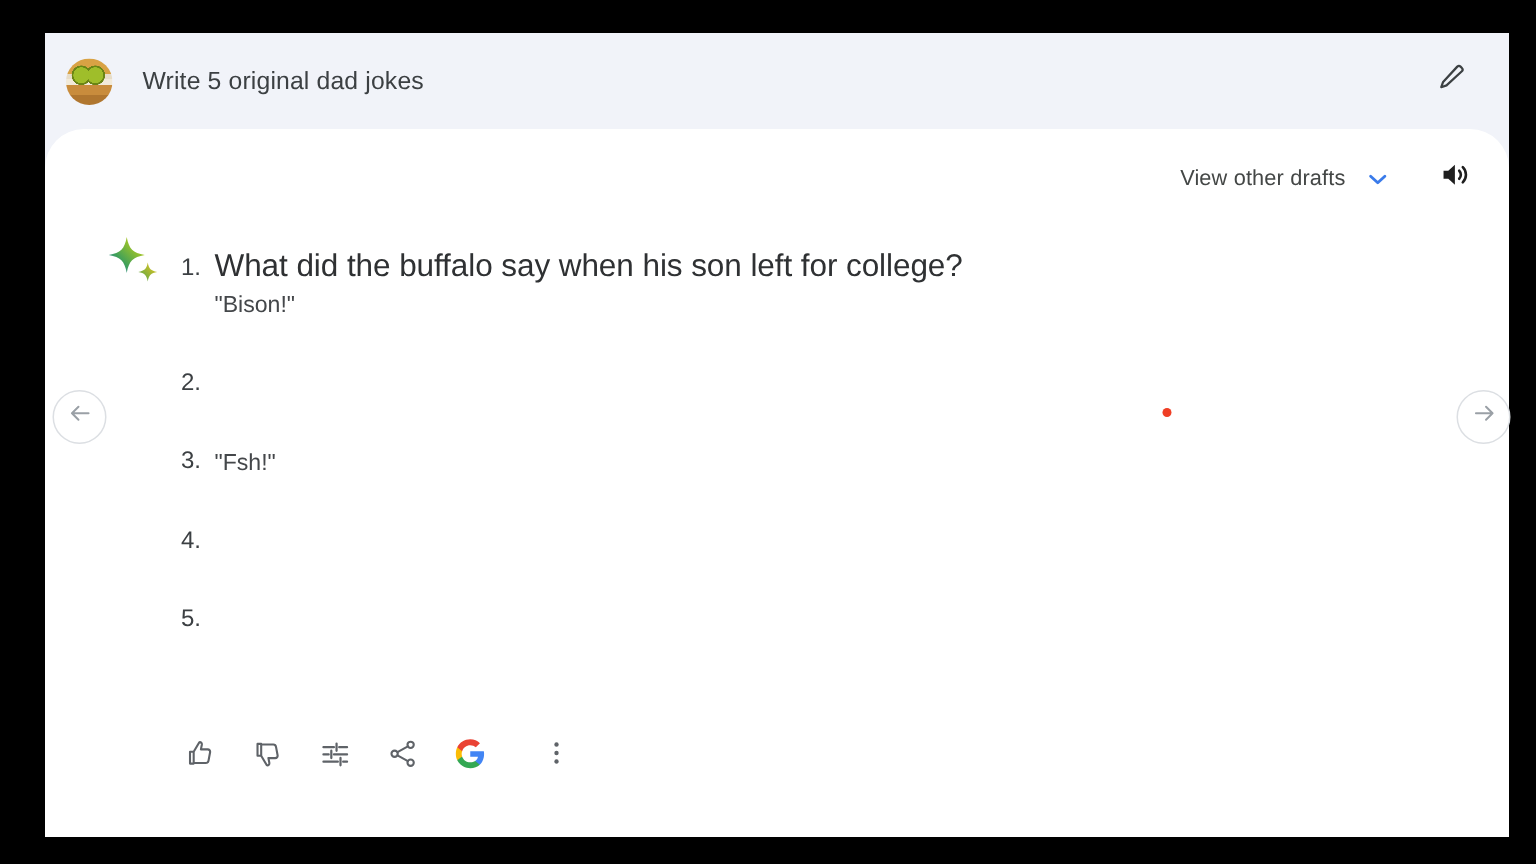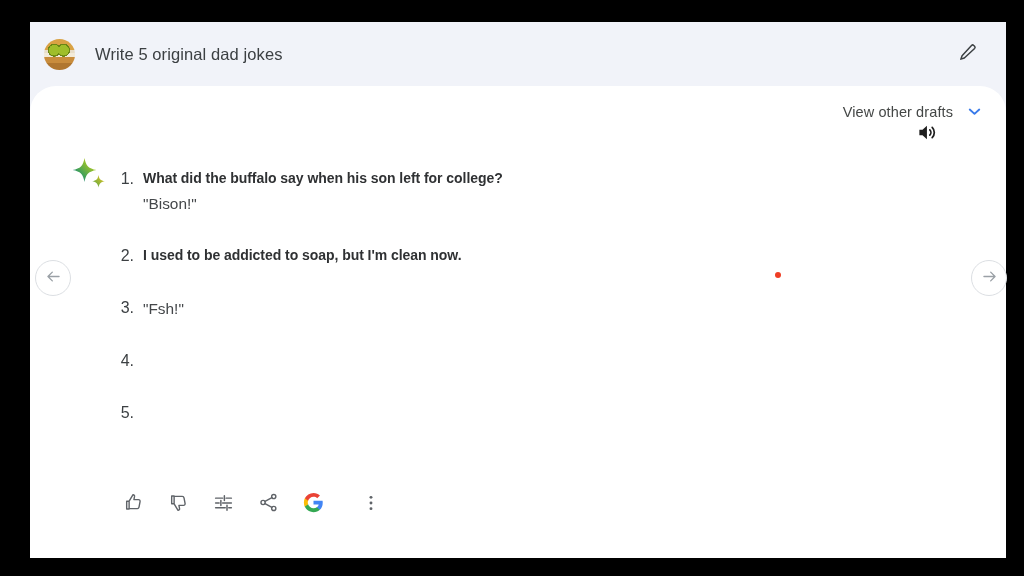"View other drafts" #drafts-row { flex-direction: column -> none }
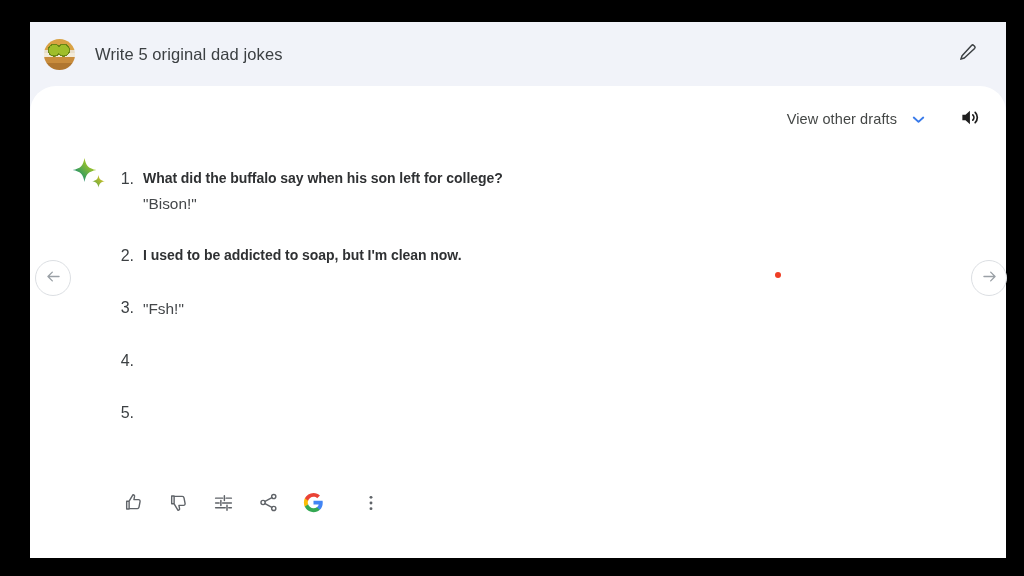"What did the buffalo say" .setup { font-size: 14px -> 21px; font-weight: 700 -> 400 }
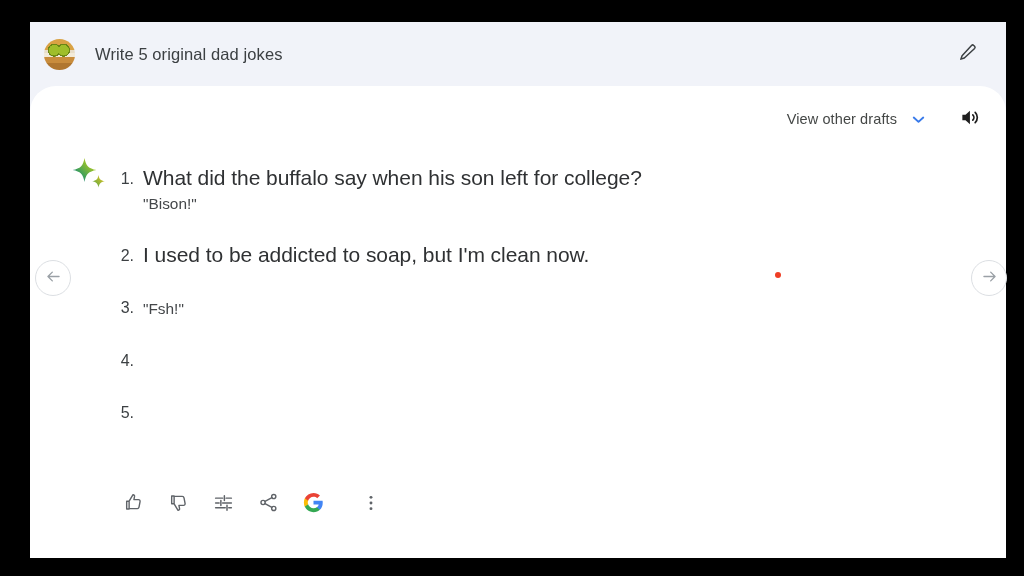"I used to be addicted" div.body { html: <div> <div>I used to be addicted to soap, but I'm clean now.</div> </div> -> none }
